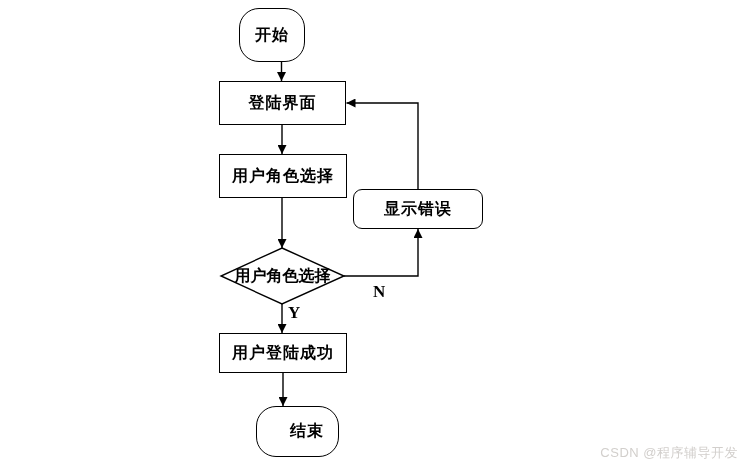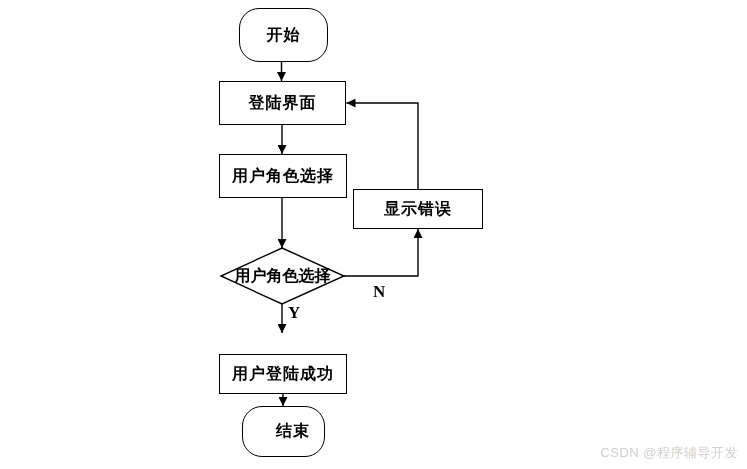"开始" .node-start { width: 89px -> 66px }
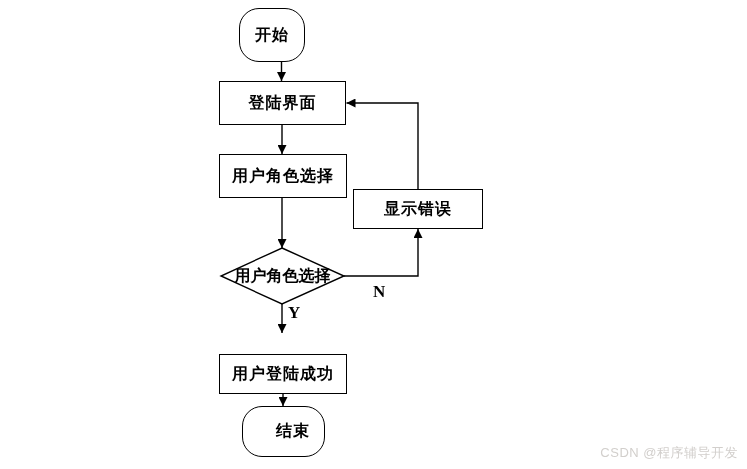"显示错误" .node-error { border-radius: none -> 9px }
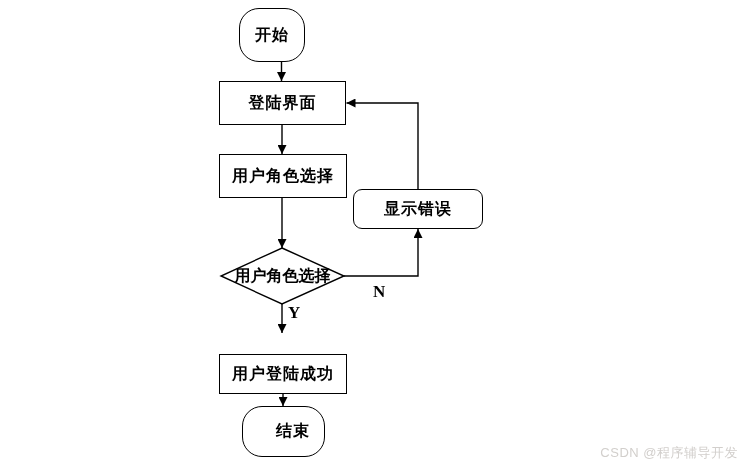"用户登陆成功" .node-success { margin-top: 21px -> none }
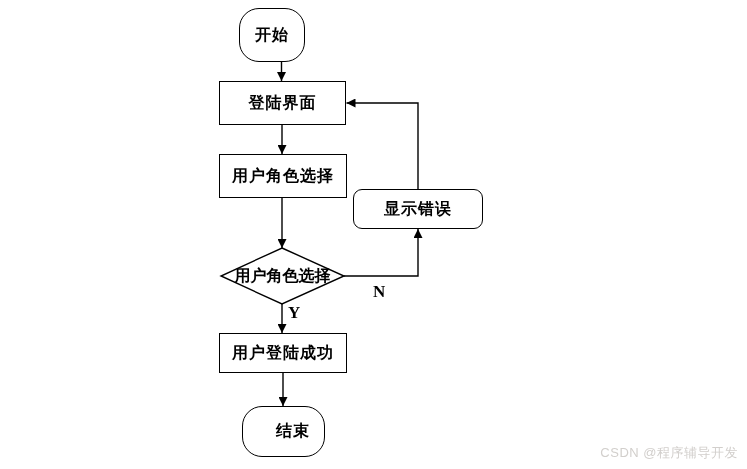"结束" .node-end { left: 242px -> 256px }
